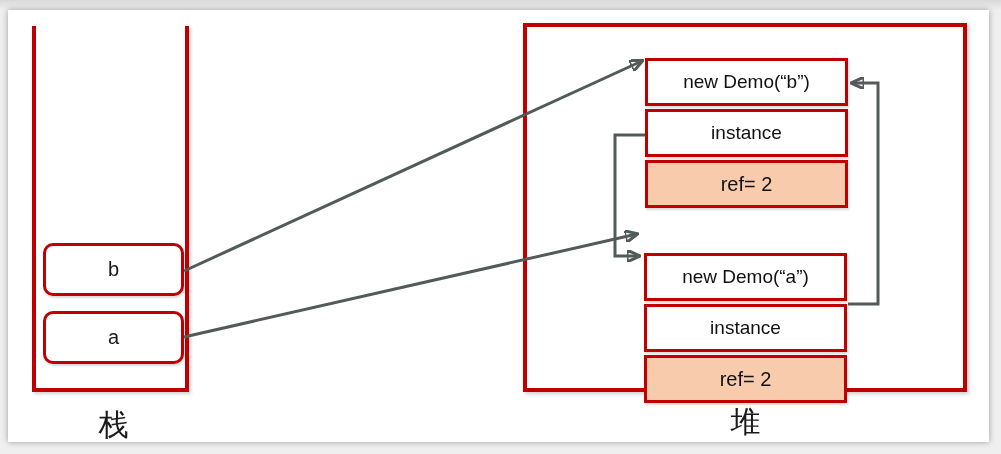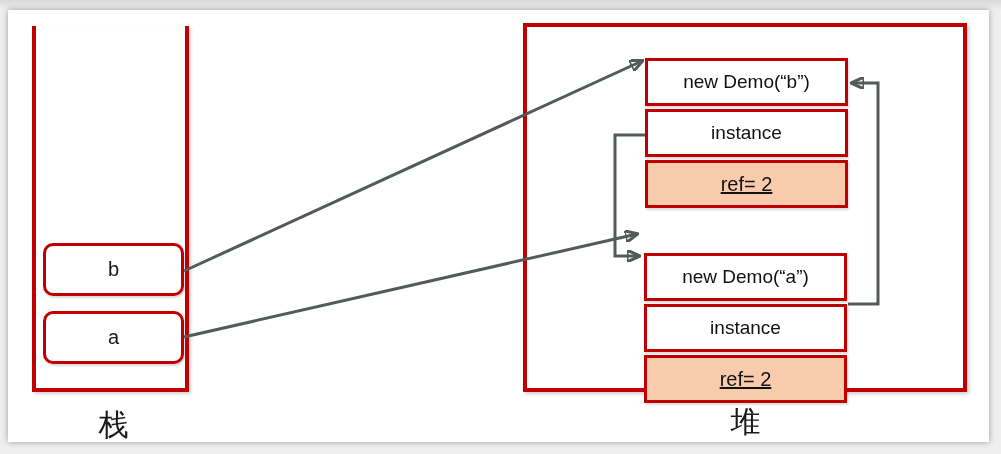"ref= 2" .obj .row.ref { text-decoration: underline -> none }
